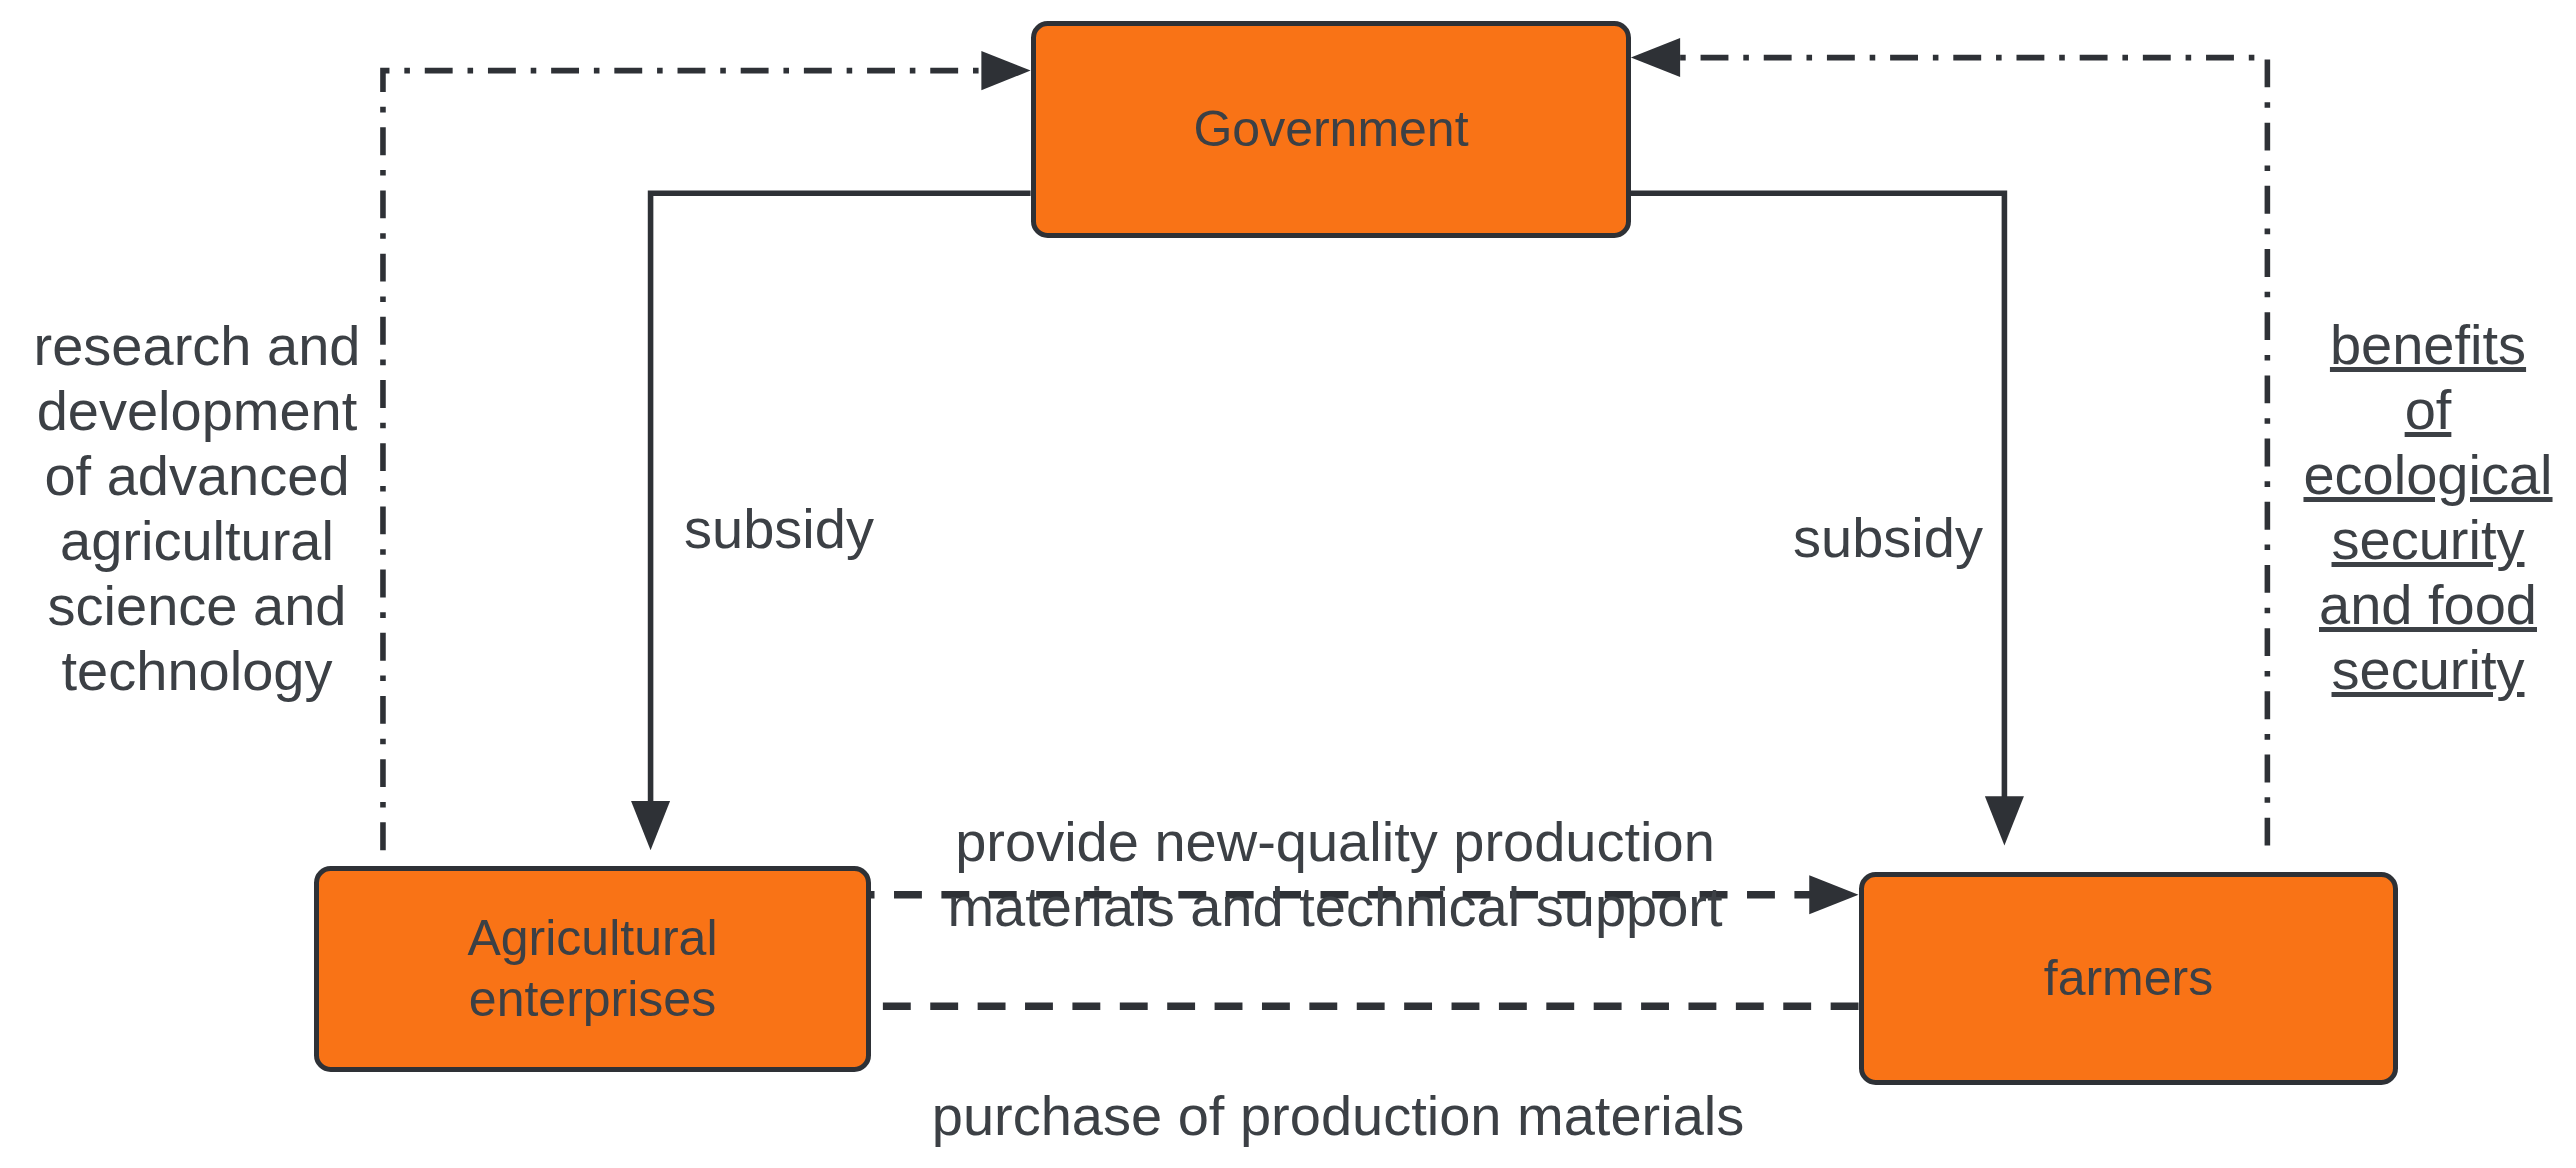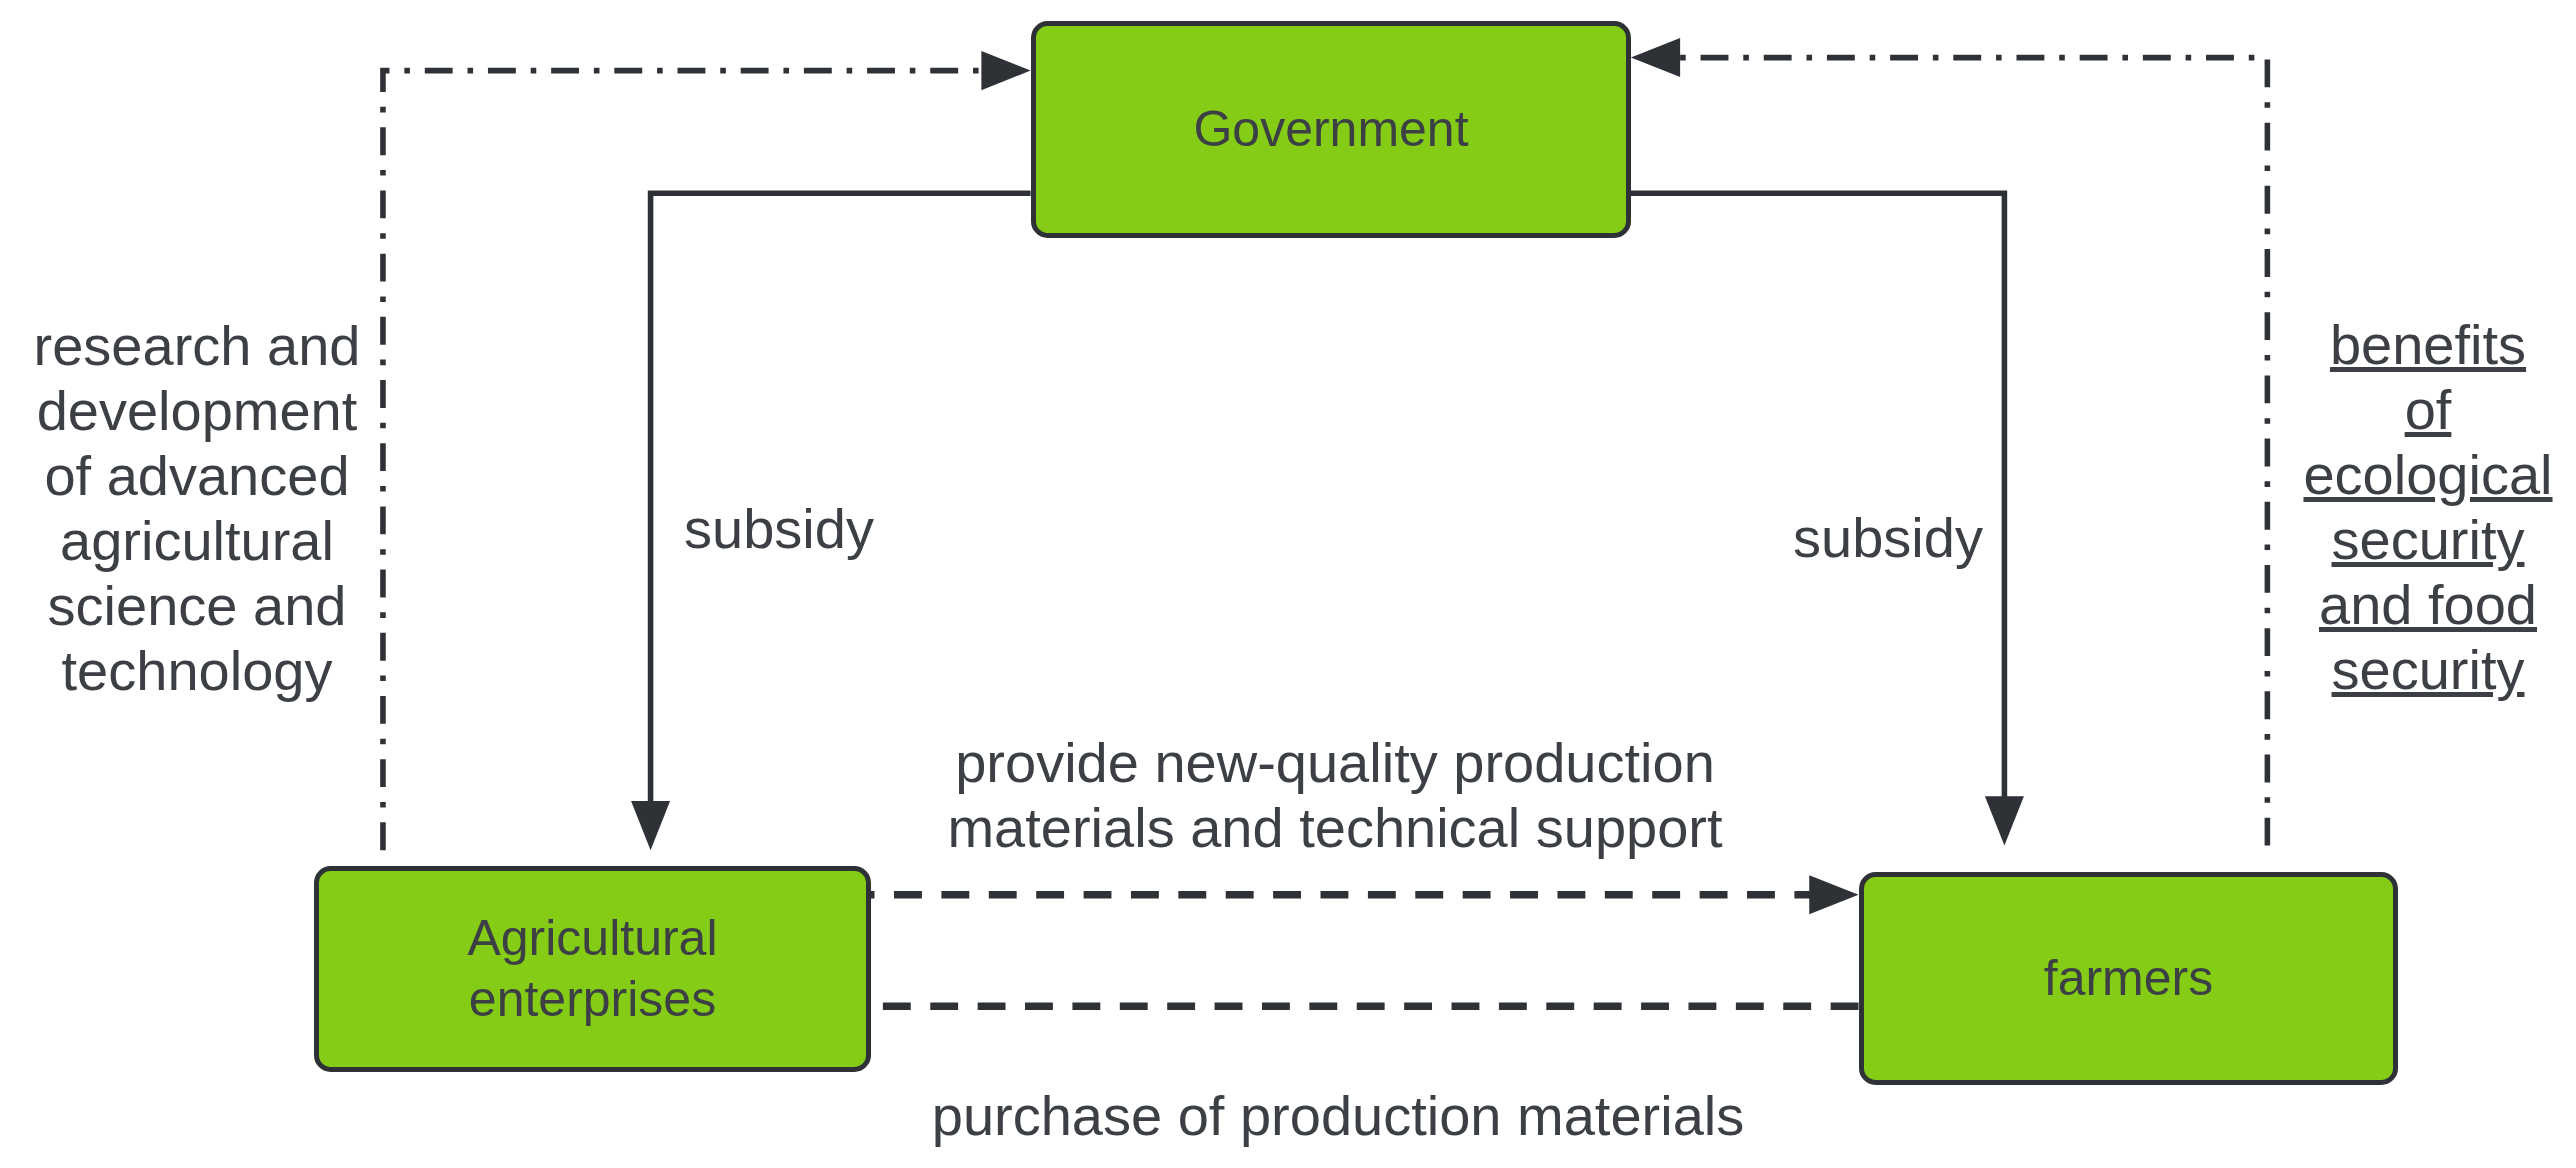"Government" .node { background: #84cc16 -> #f97316 }
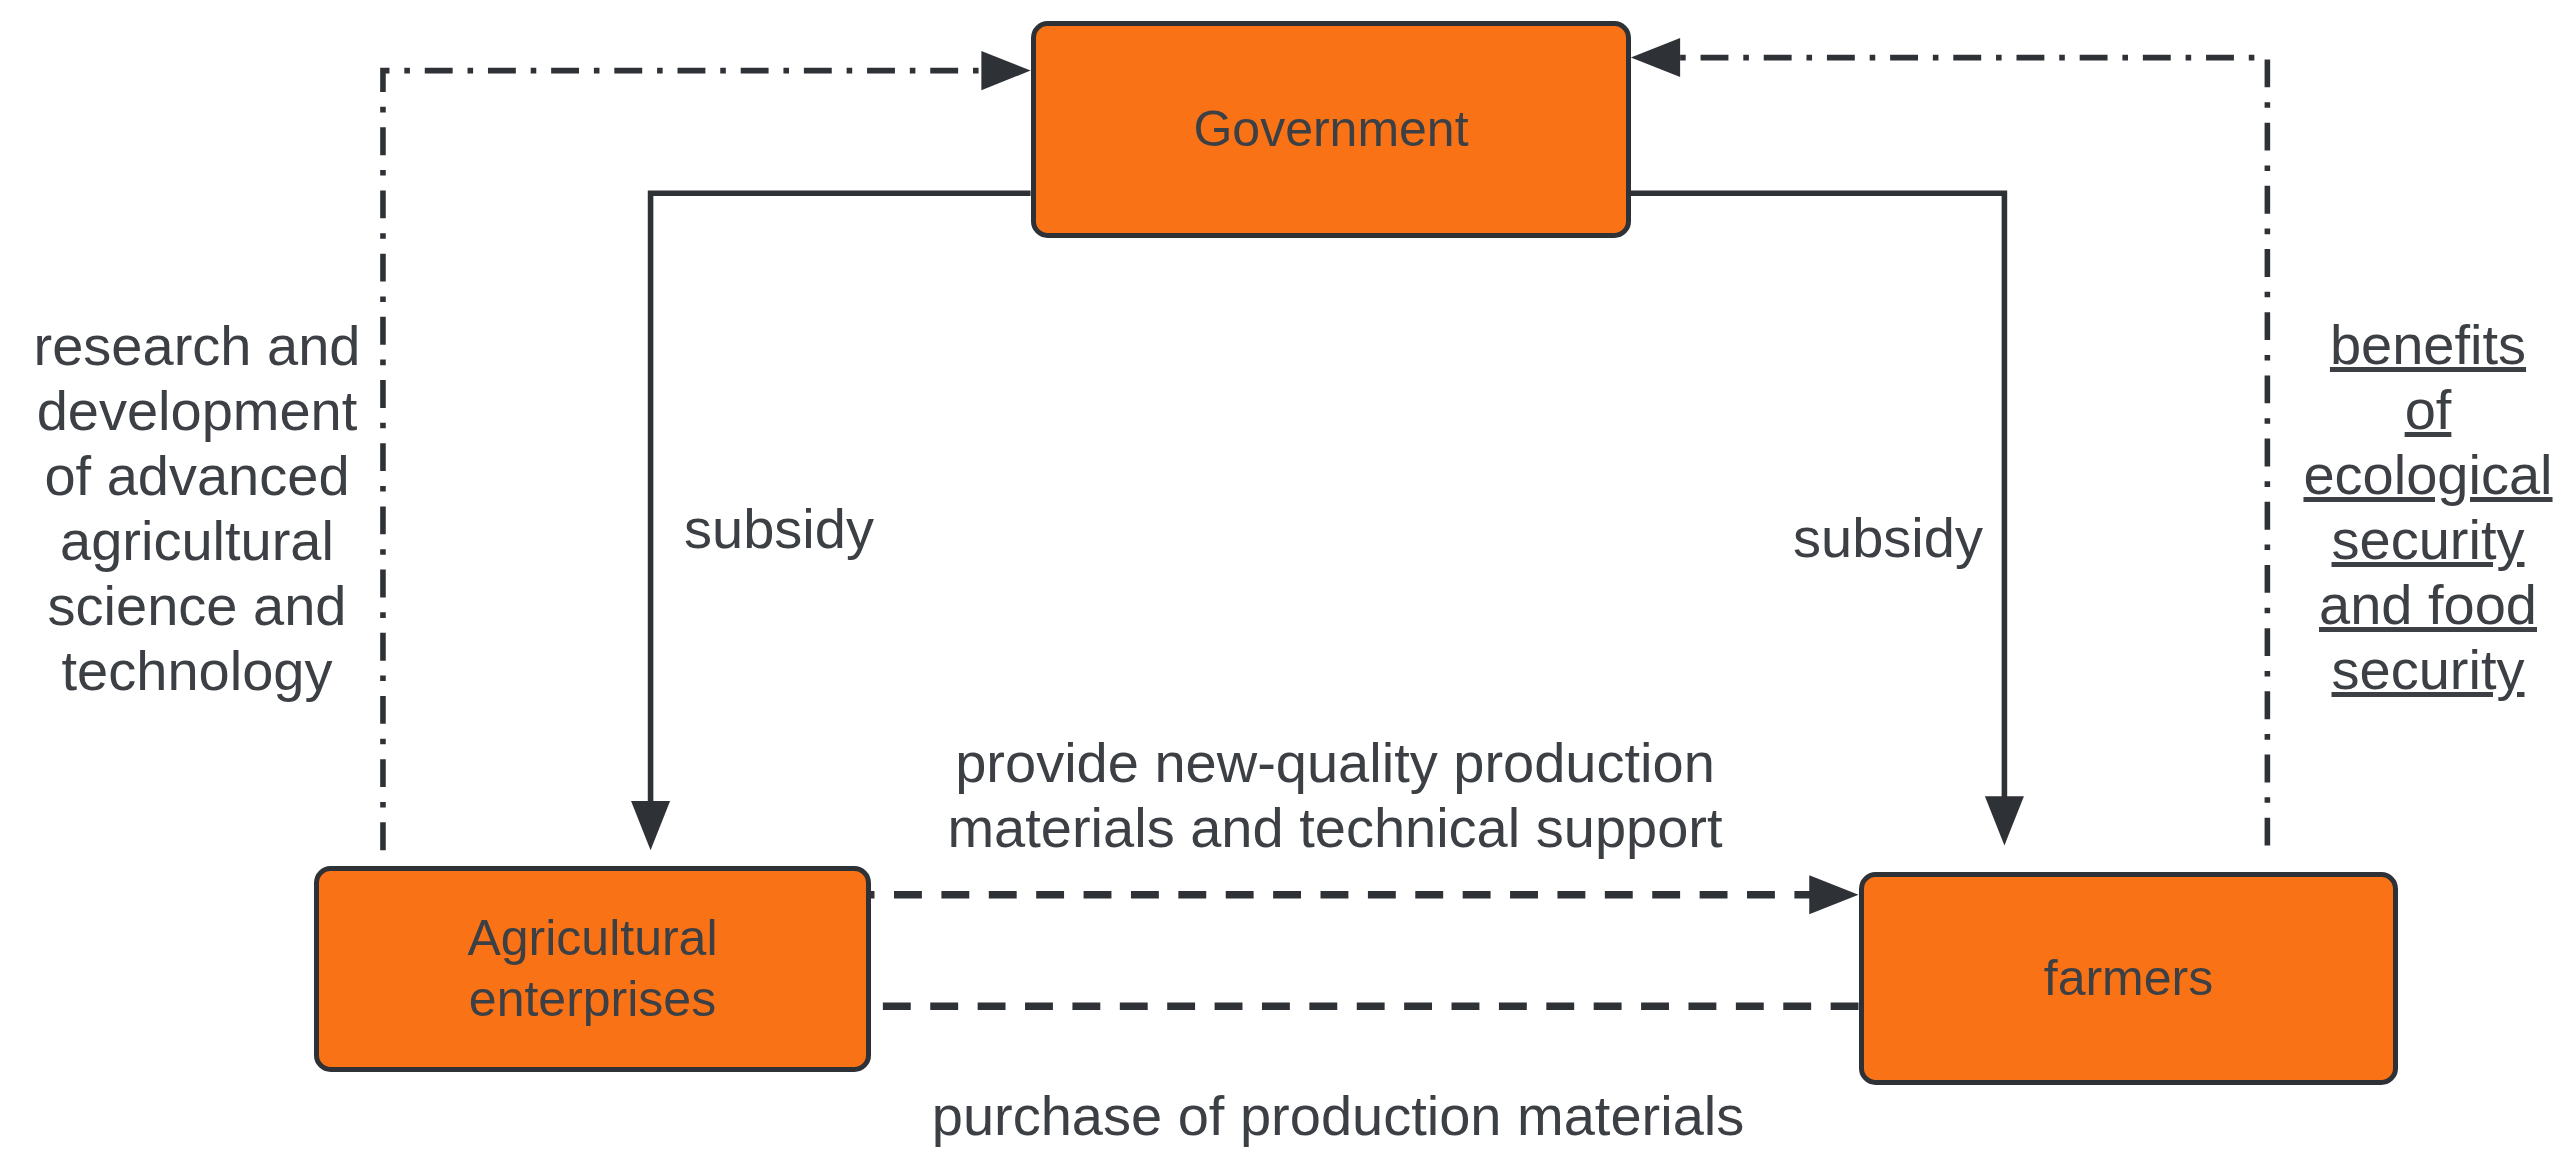"provide new-quality production" .lbl-provide { top: 795px -> 874px }
